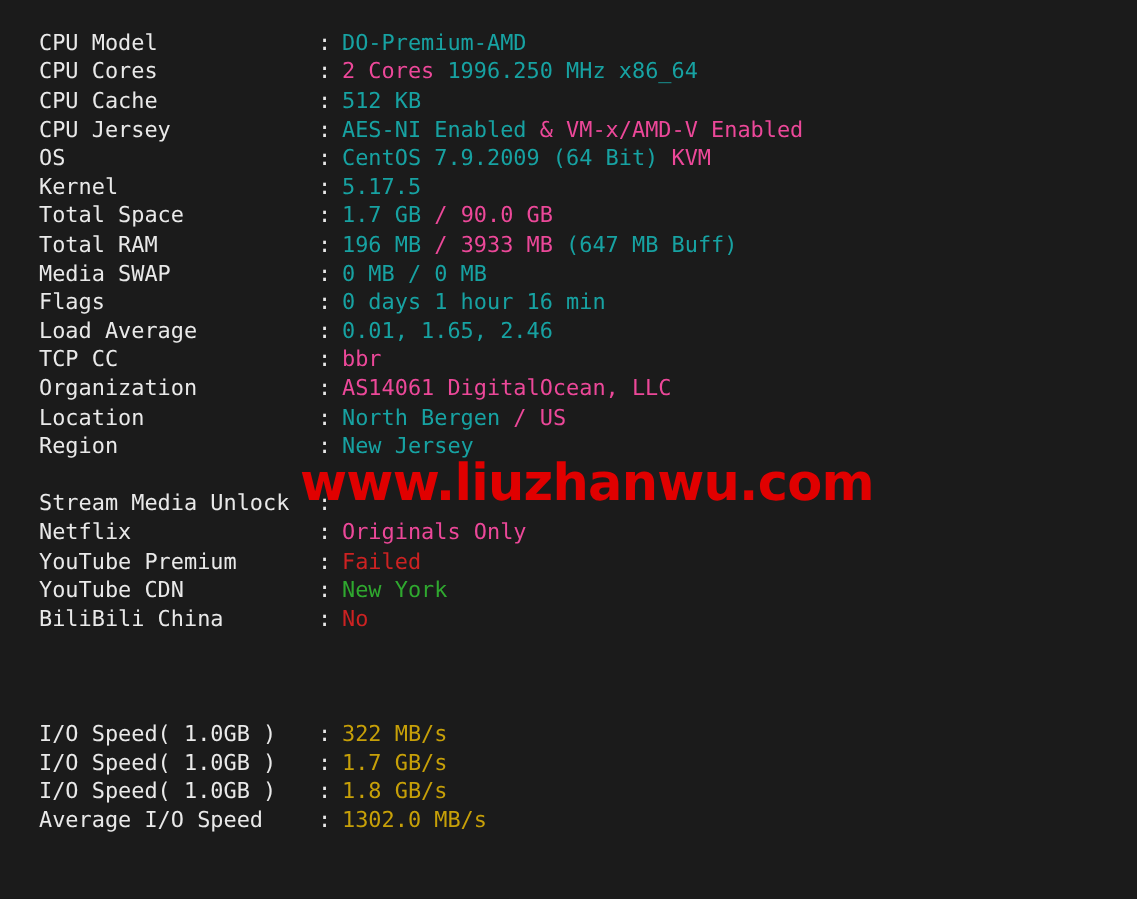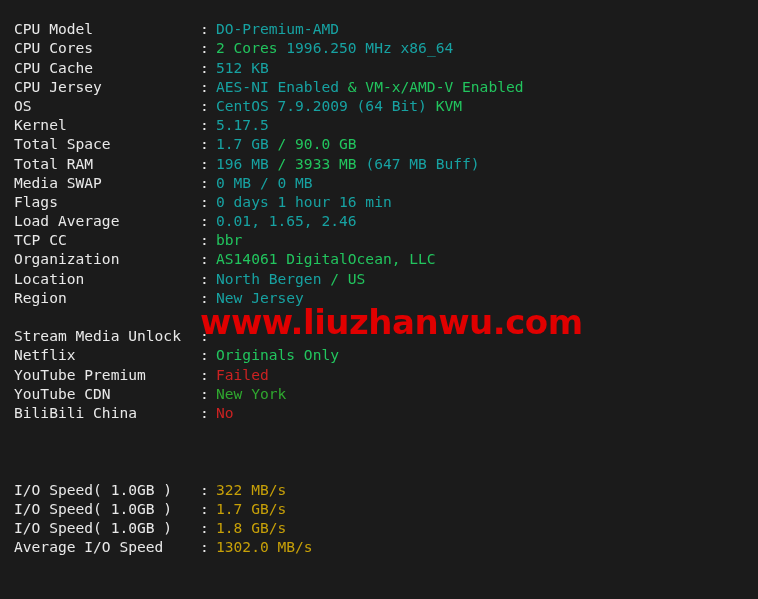"CPU Model : DO-Premium-AMD" .line { margin-left: none -> 12px }
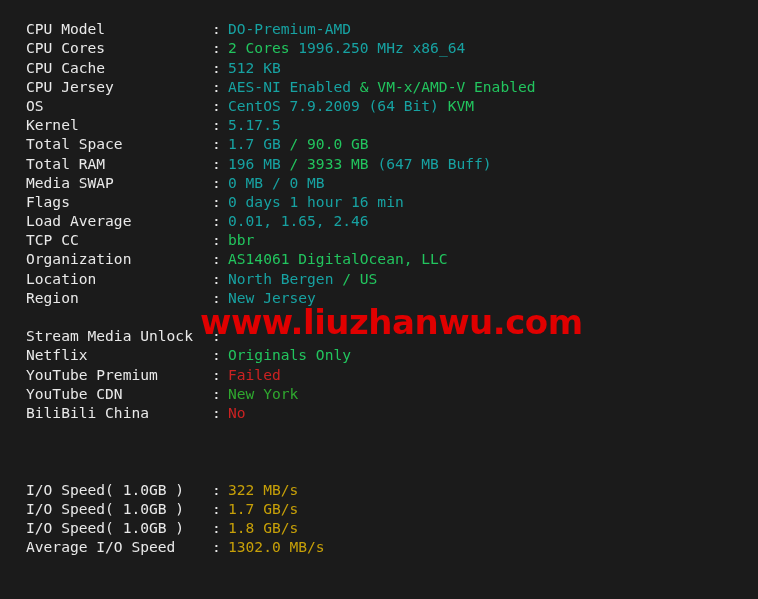"2 Cores" .c-orange { color: #22c55e -> #ec4899 }
